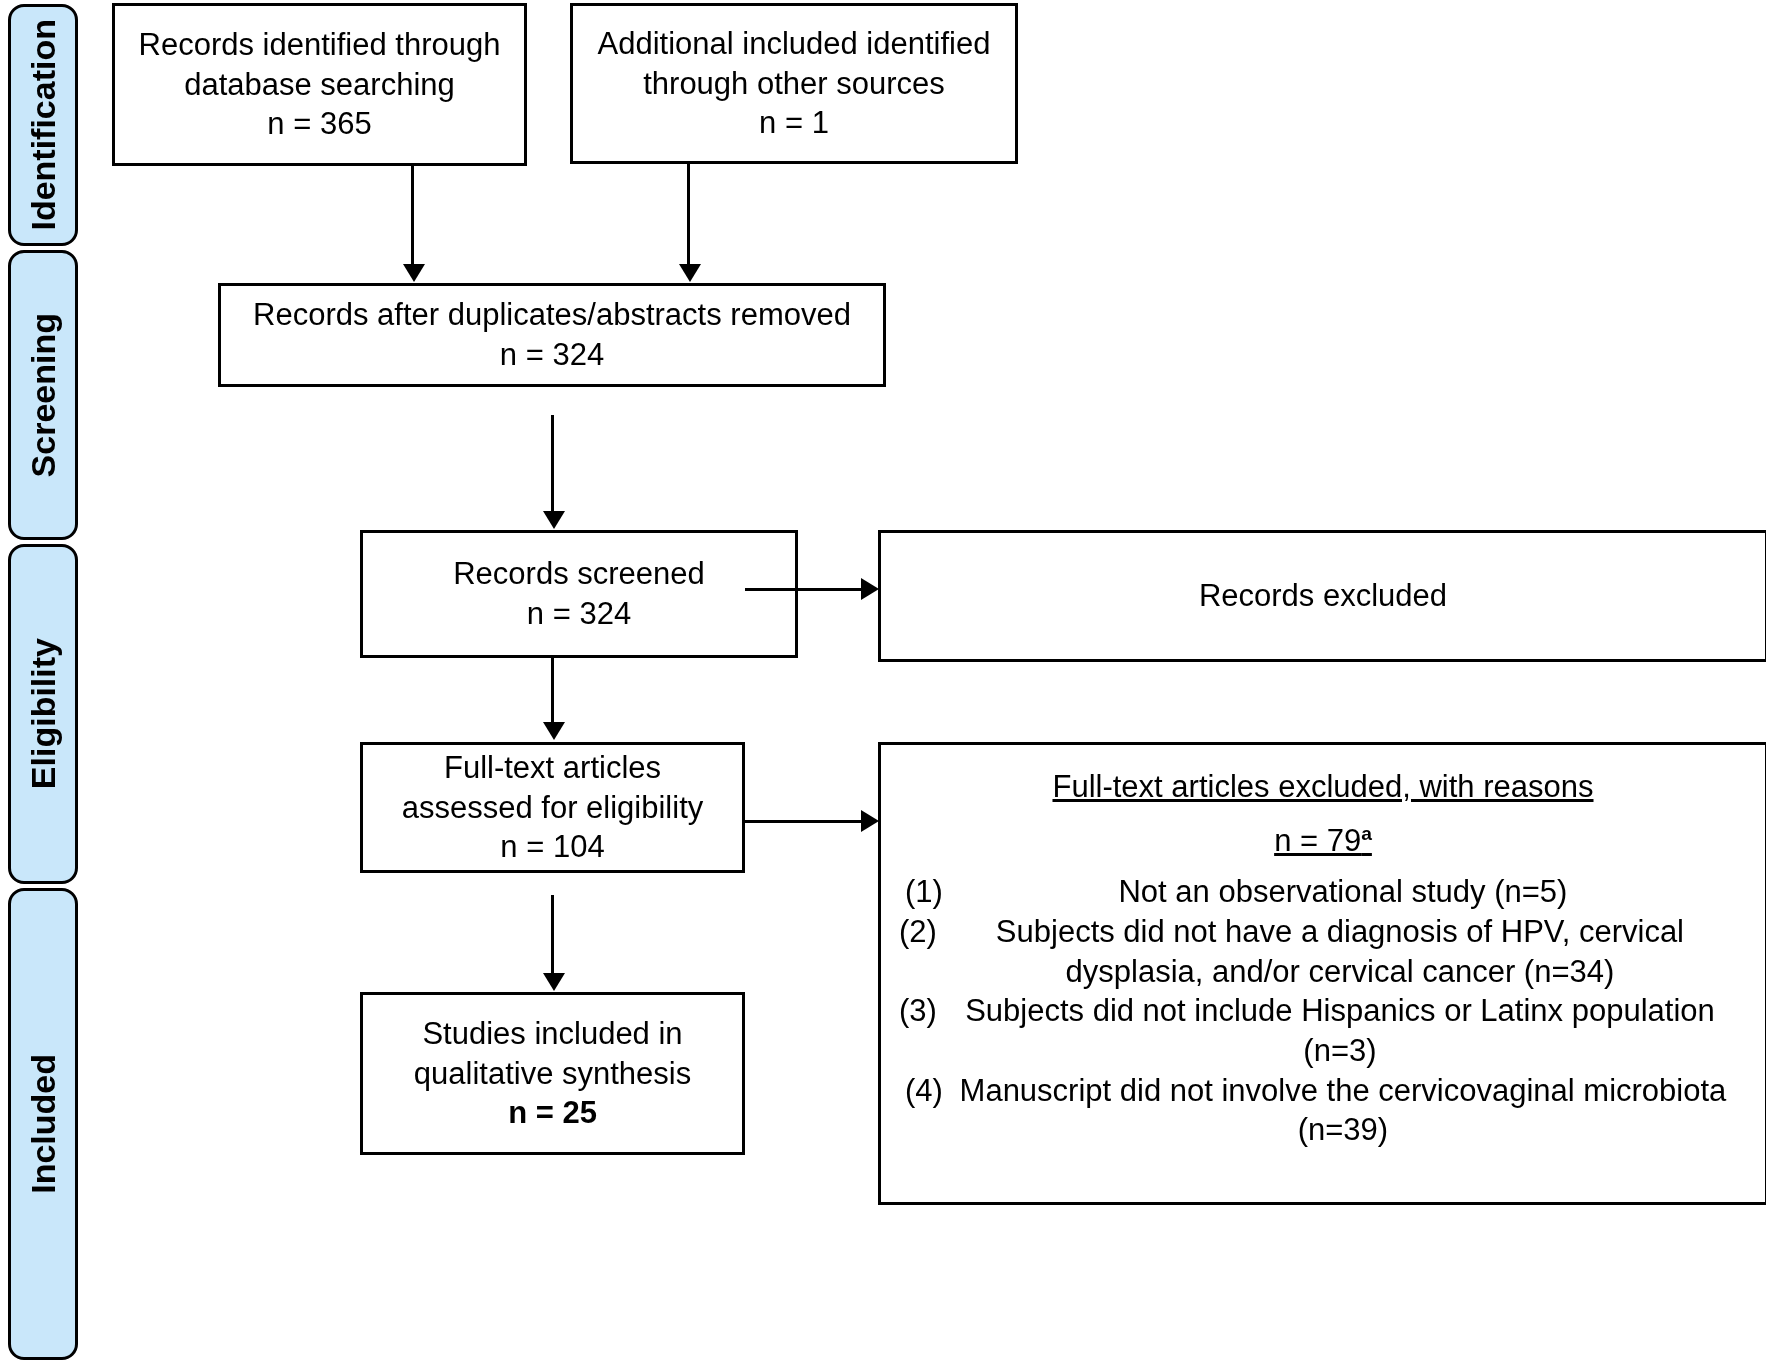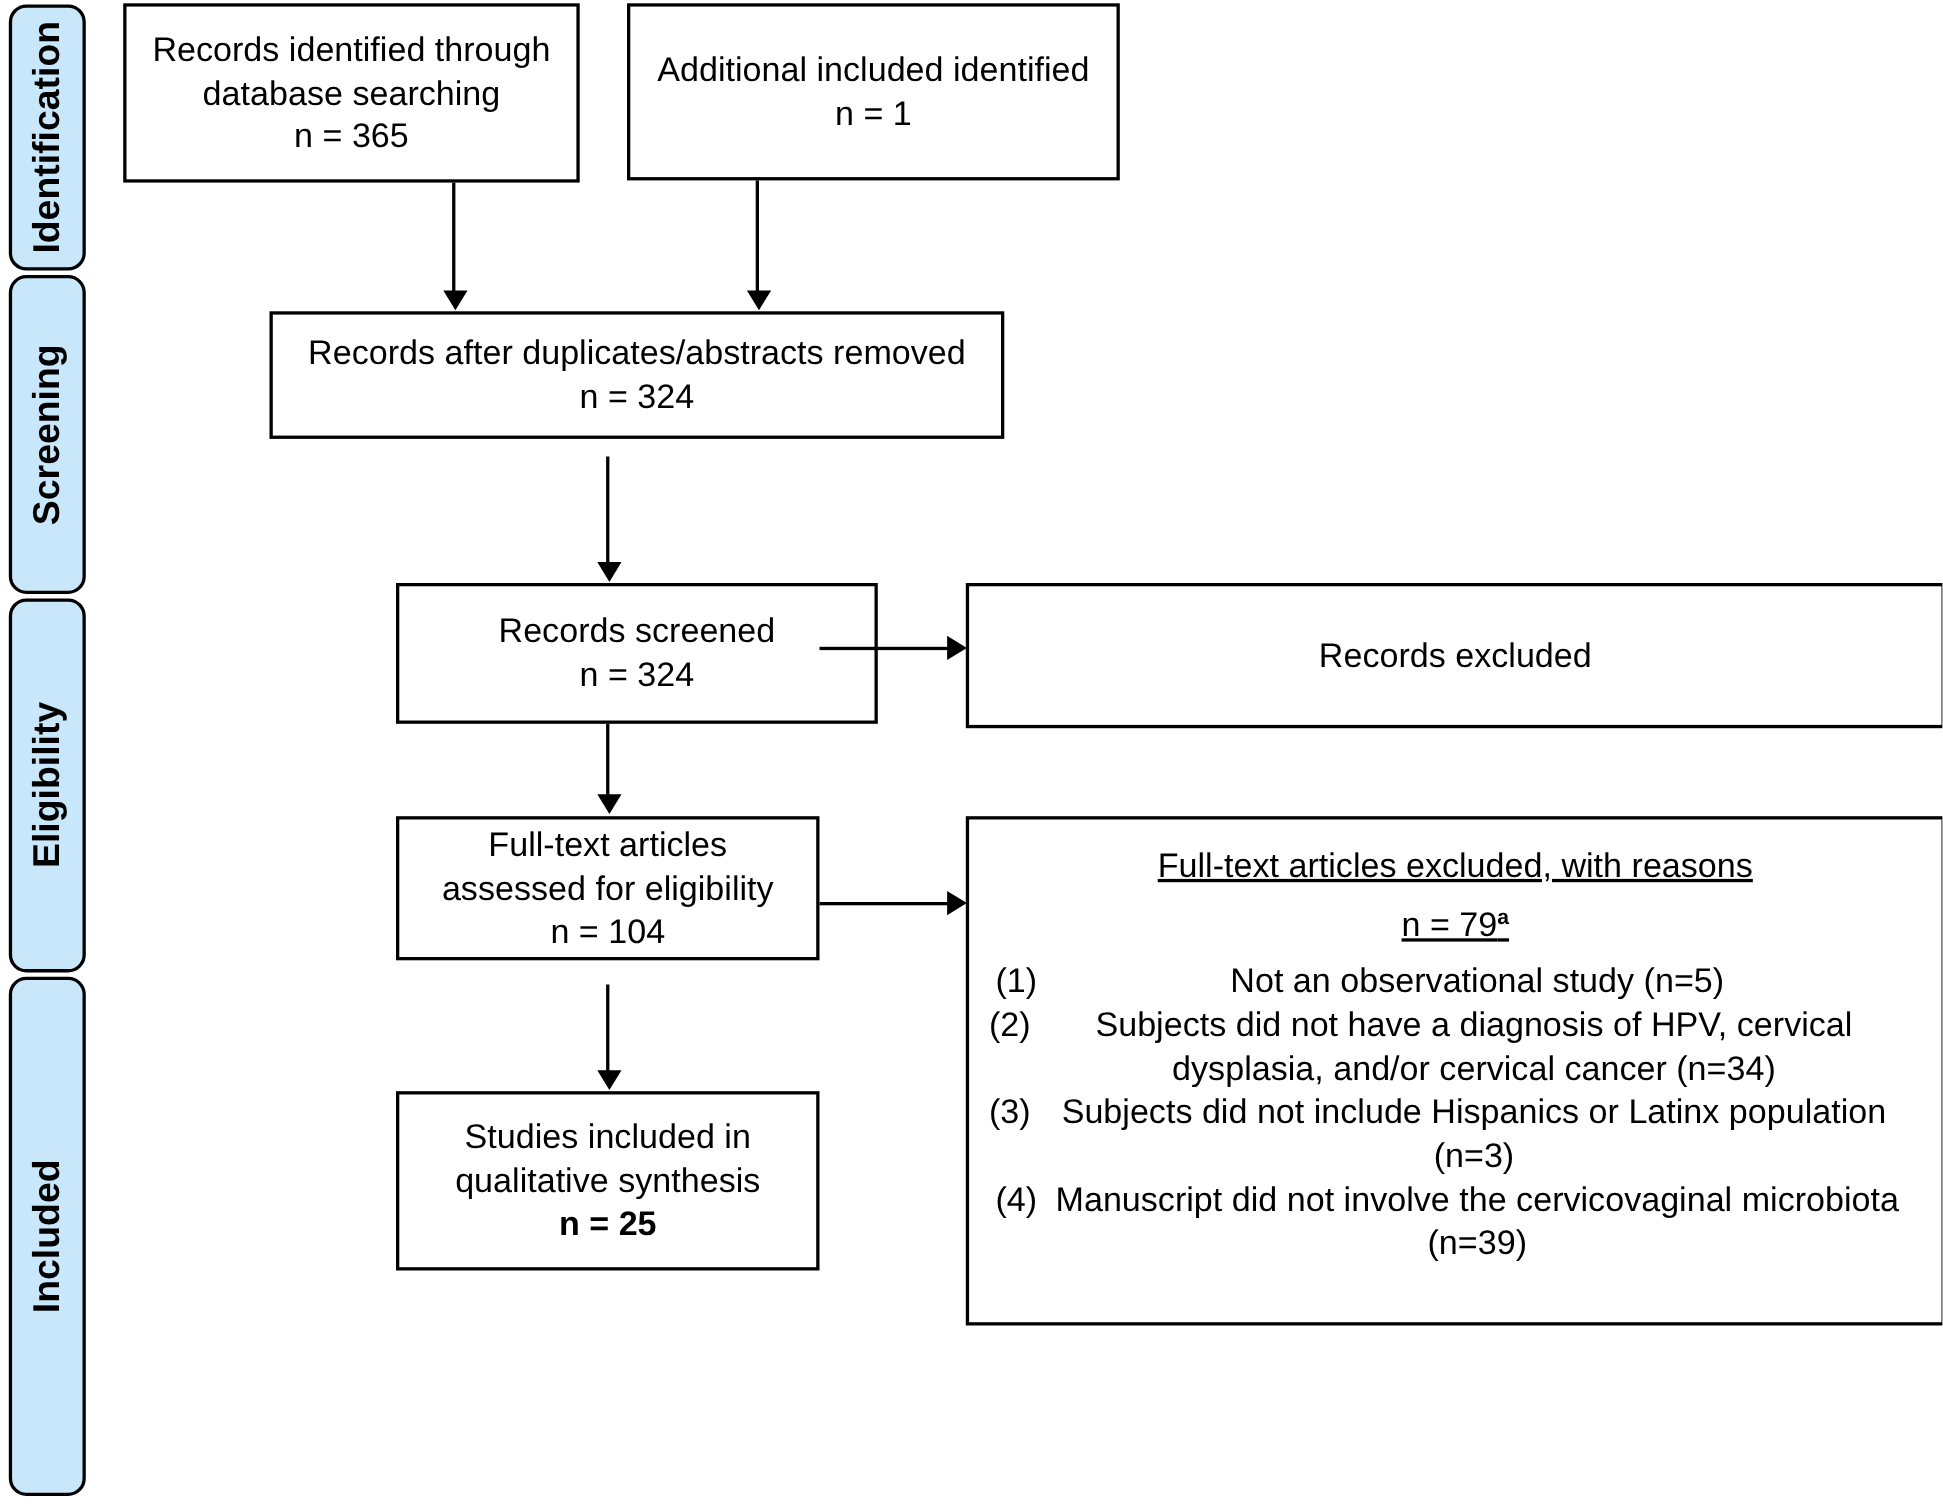"through other sources" span.line { html: none -> <span>through other sources</span> }
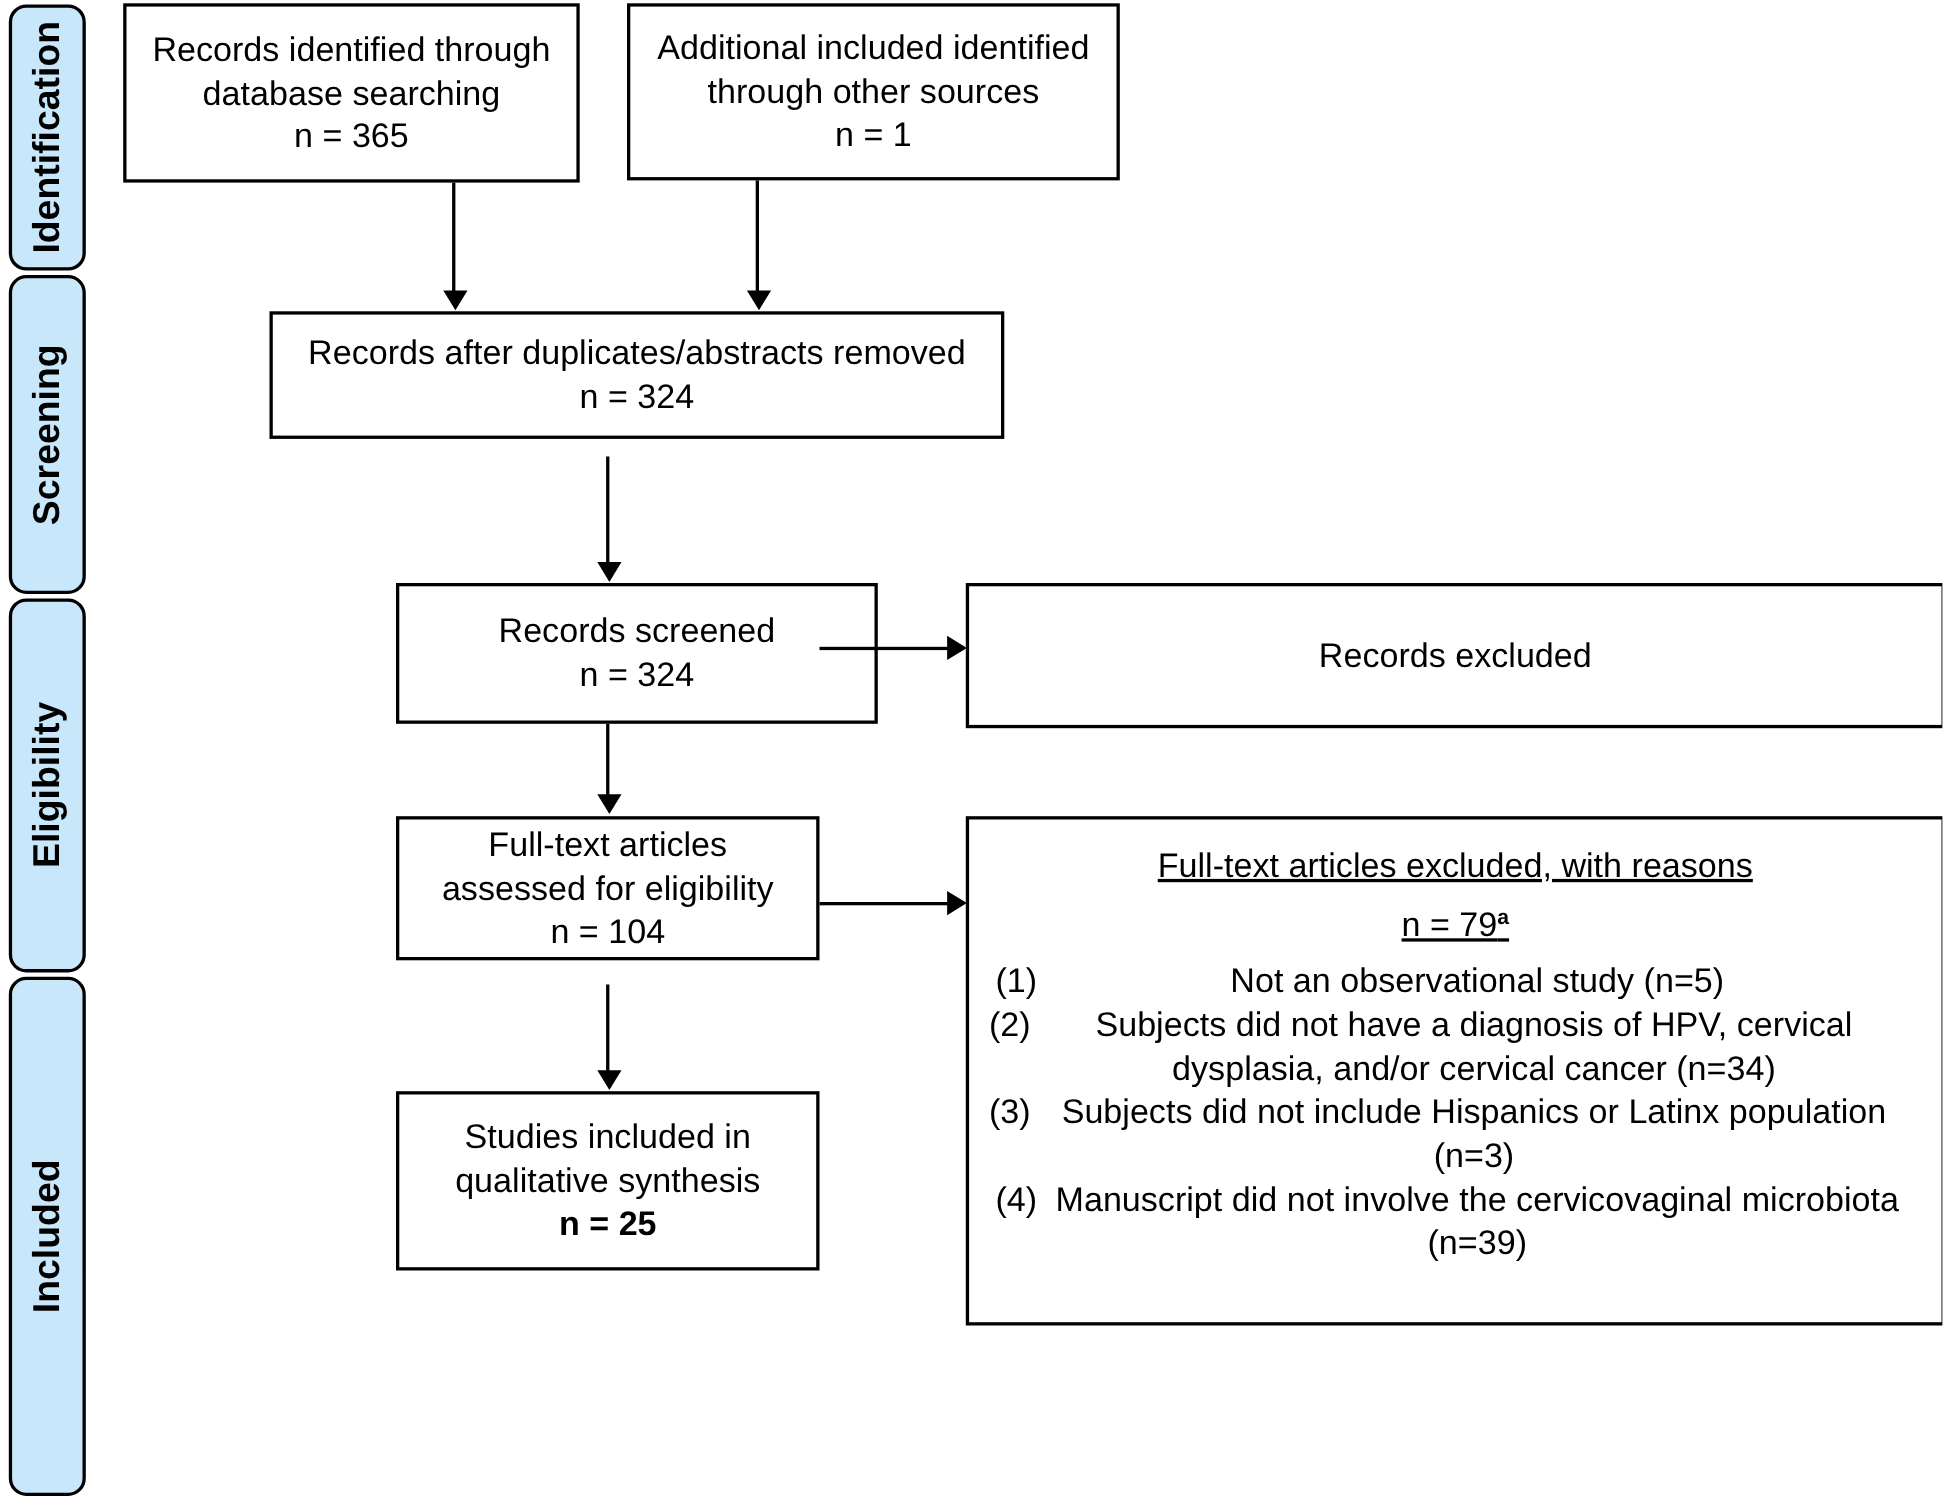"Records after duplicates/abstracts" div.box { height: 116px -> 104px; margin-left: 27px -> none }
